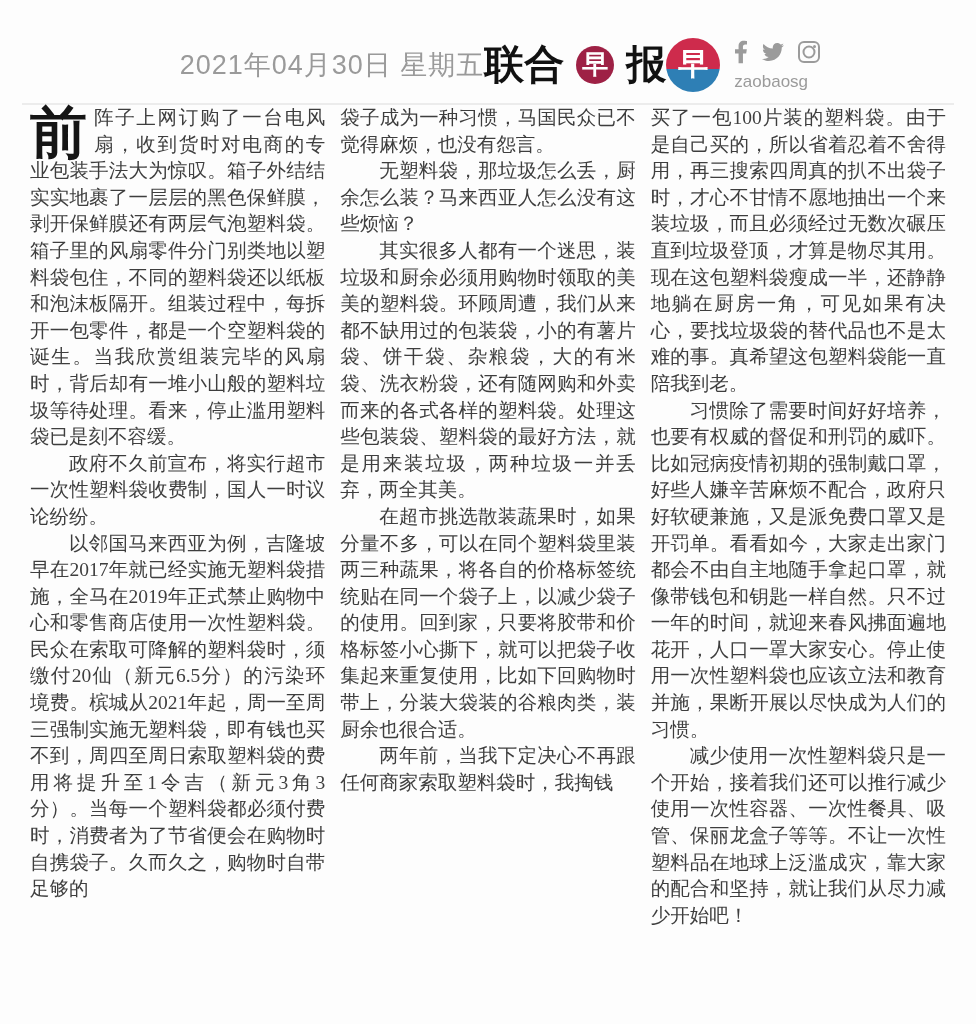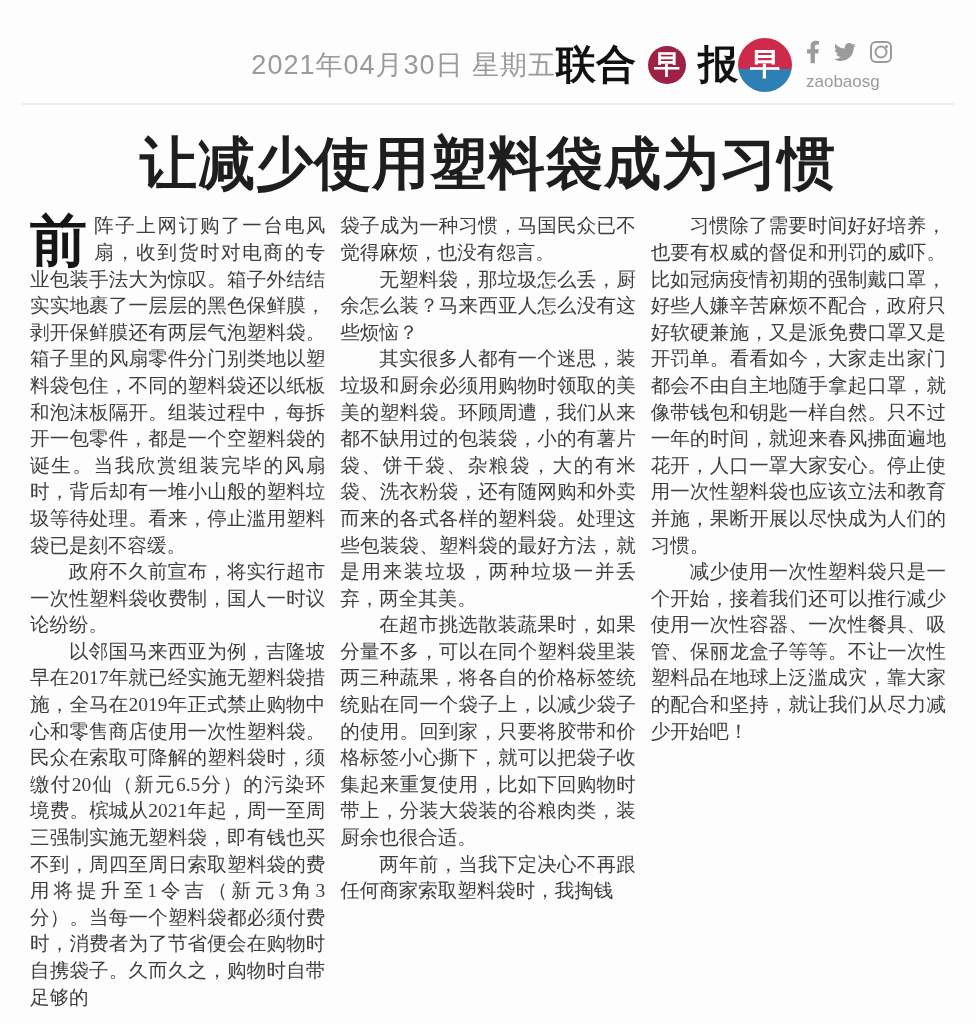"2021年04月30日 星期五" .masthead { justify-content: flex-end -> center }
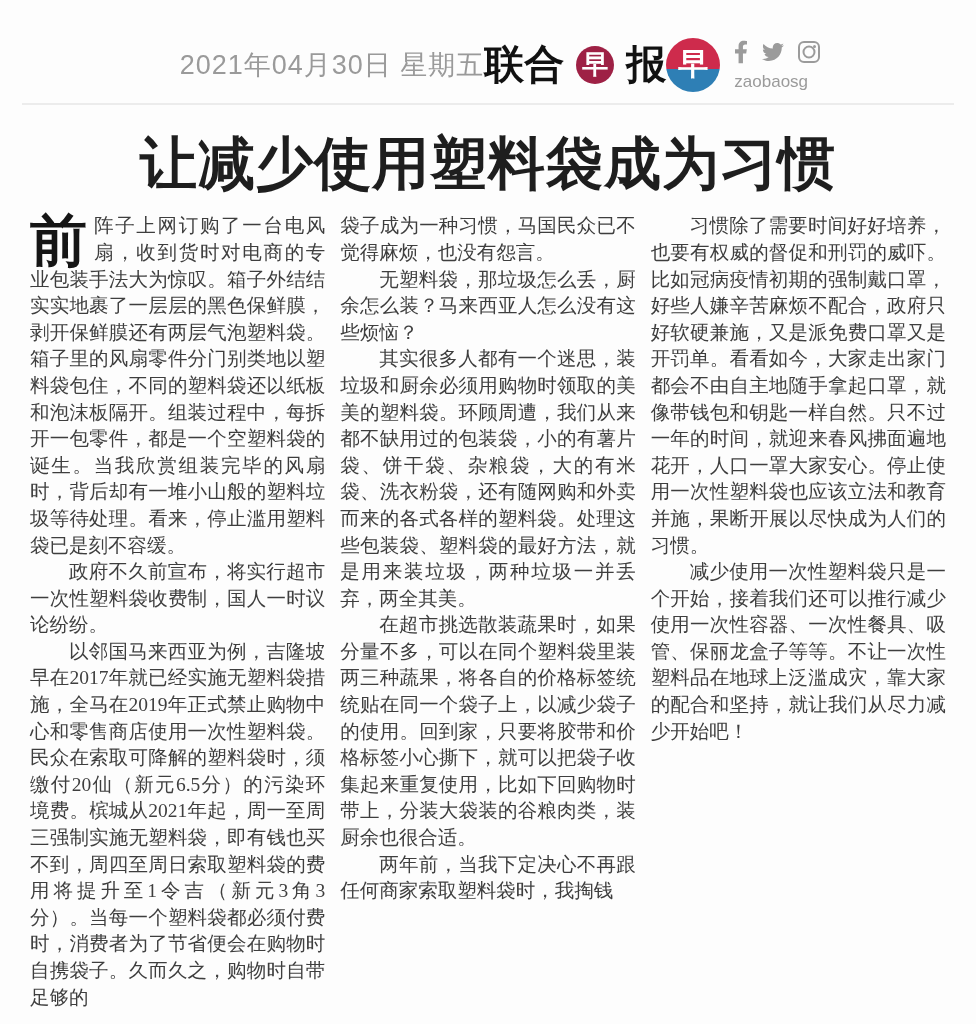"买了一包100片装的塑料袋。由于是自己买的，所以省着忍着不舍得用，再三搜索四周真" p.para { html: none -> <p>买了一包100片装的塑料袋。由于是自己买的，所以省着忍着不舍得用，再三搜索四周真的扒不出袋子时，才心不甘情不愿地抽出一个来装垃圾，而且必须经过无数次碾压直到垃圾登顶，才算是物尽其用。现在这包塑料袋瘦成一半，还静静地躺在厨房一角，可见如果有决心，要找垃圾袋的替代品也不是太难的事。真希望这包塑料袋能一直陪我到老。</p> }
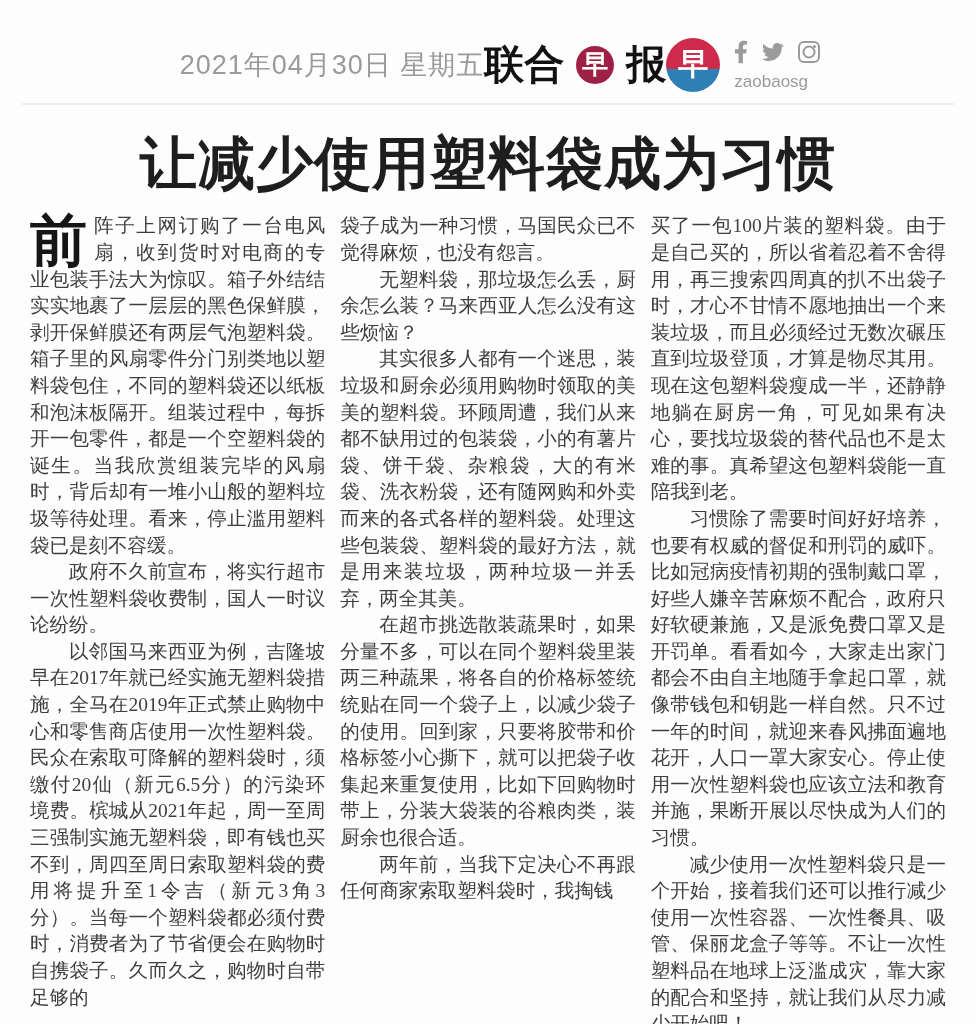"让减少使用塑料袋成为习惯" h1.headline { html: <h1>让减少使用塑料袋成为习惯</h1> -> none }
